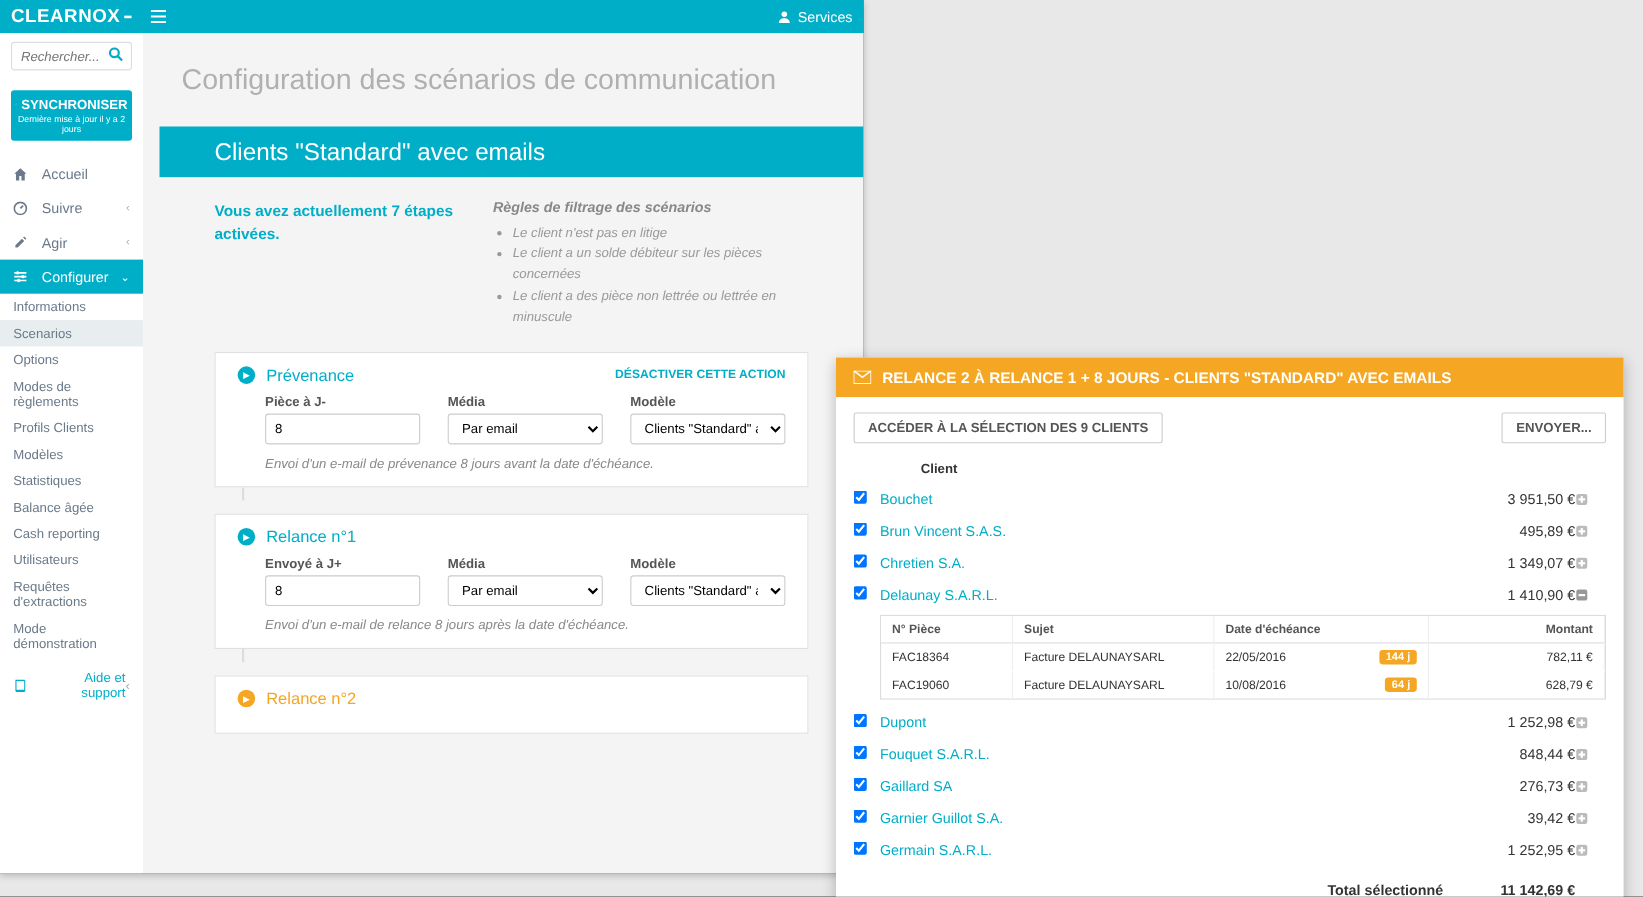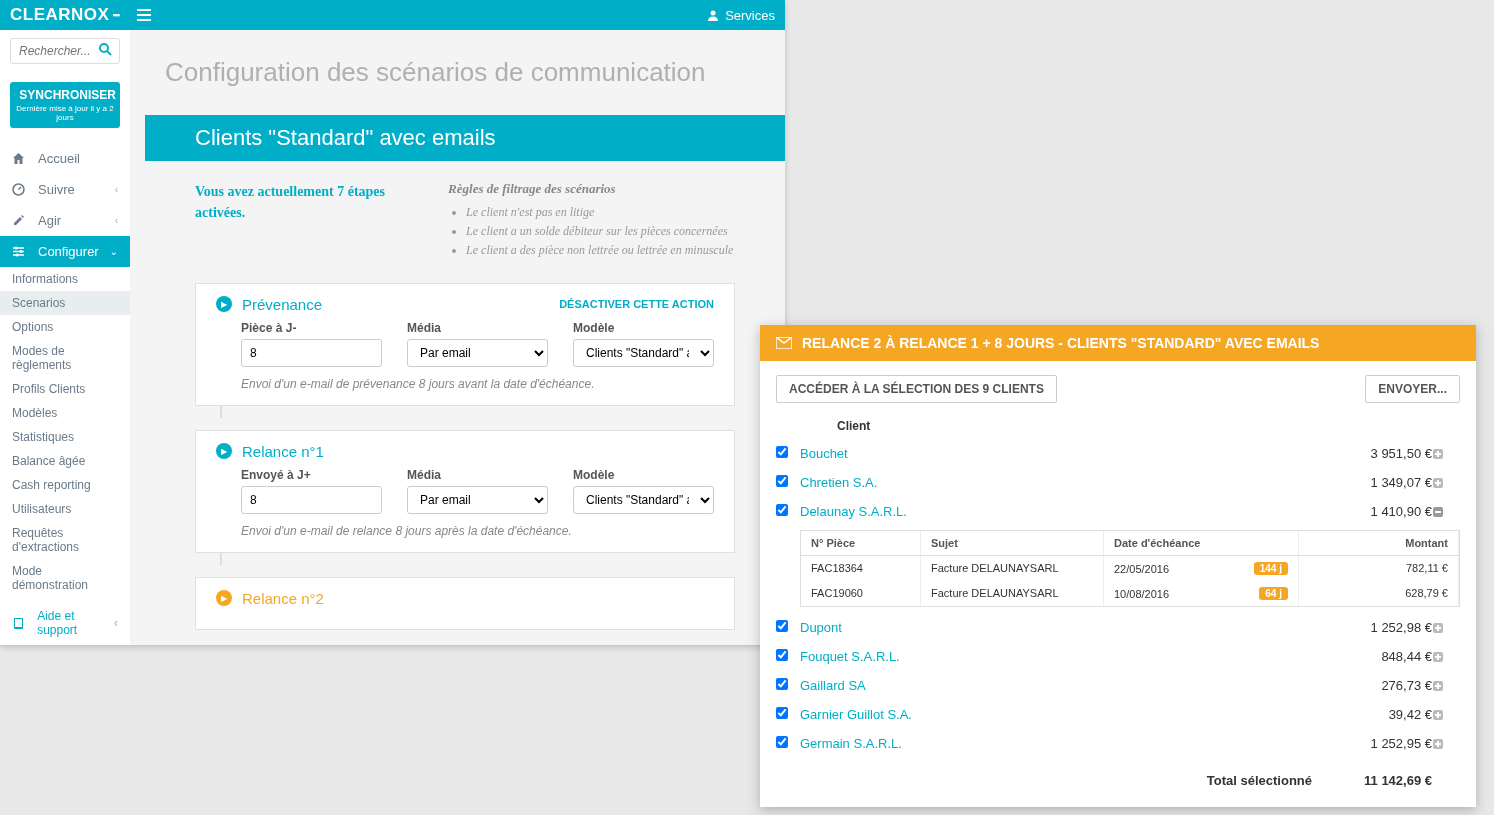"CLEARNOX" .app-left { height: 645px -> 794px }
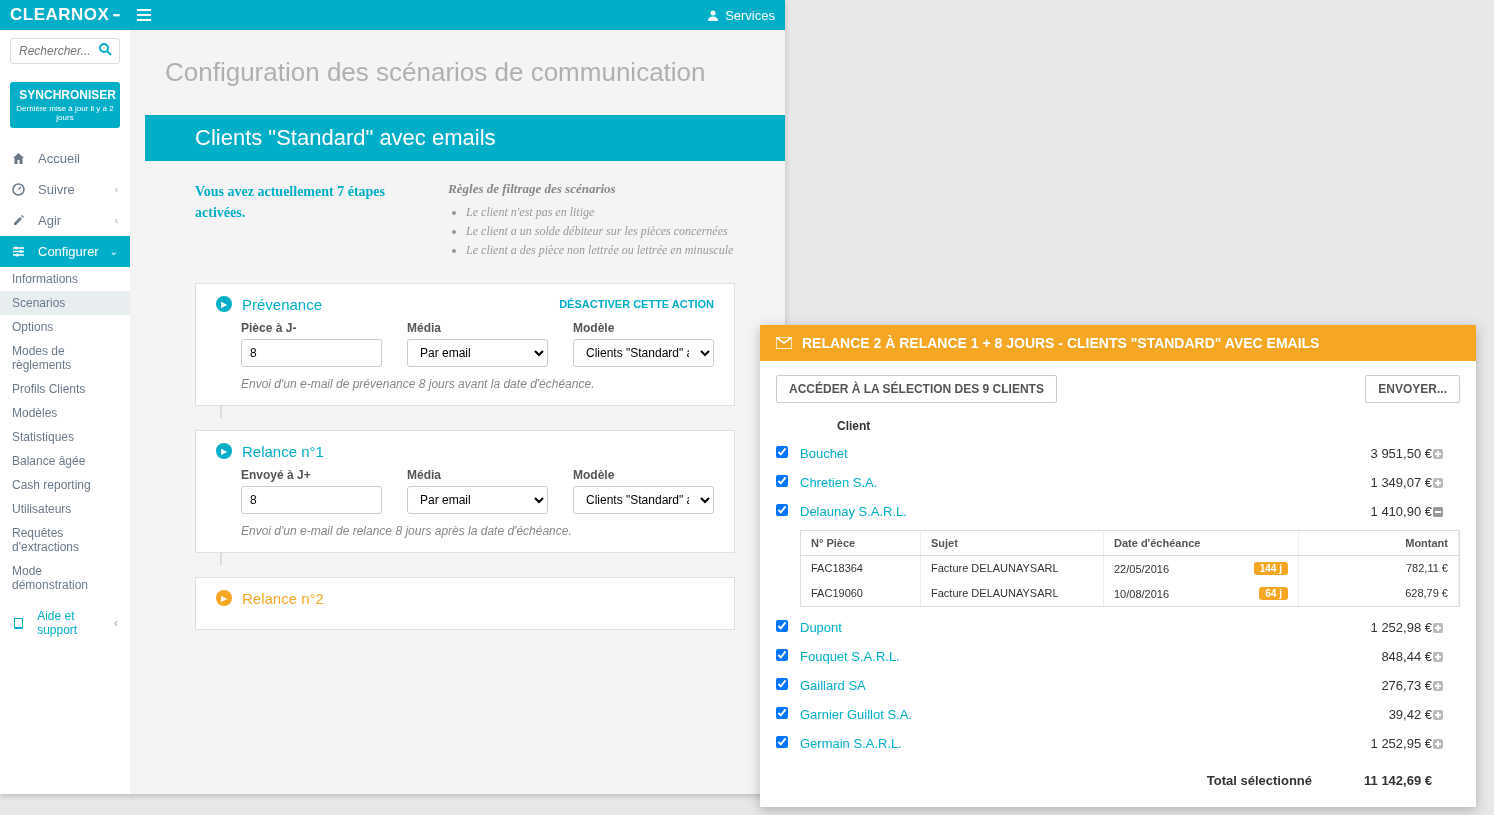"Vous avez actuellement 7 étapes" .intro-row { font-family: Liberation Serif, serif -> none }
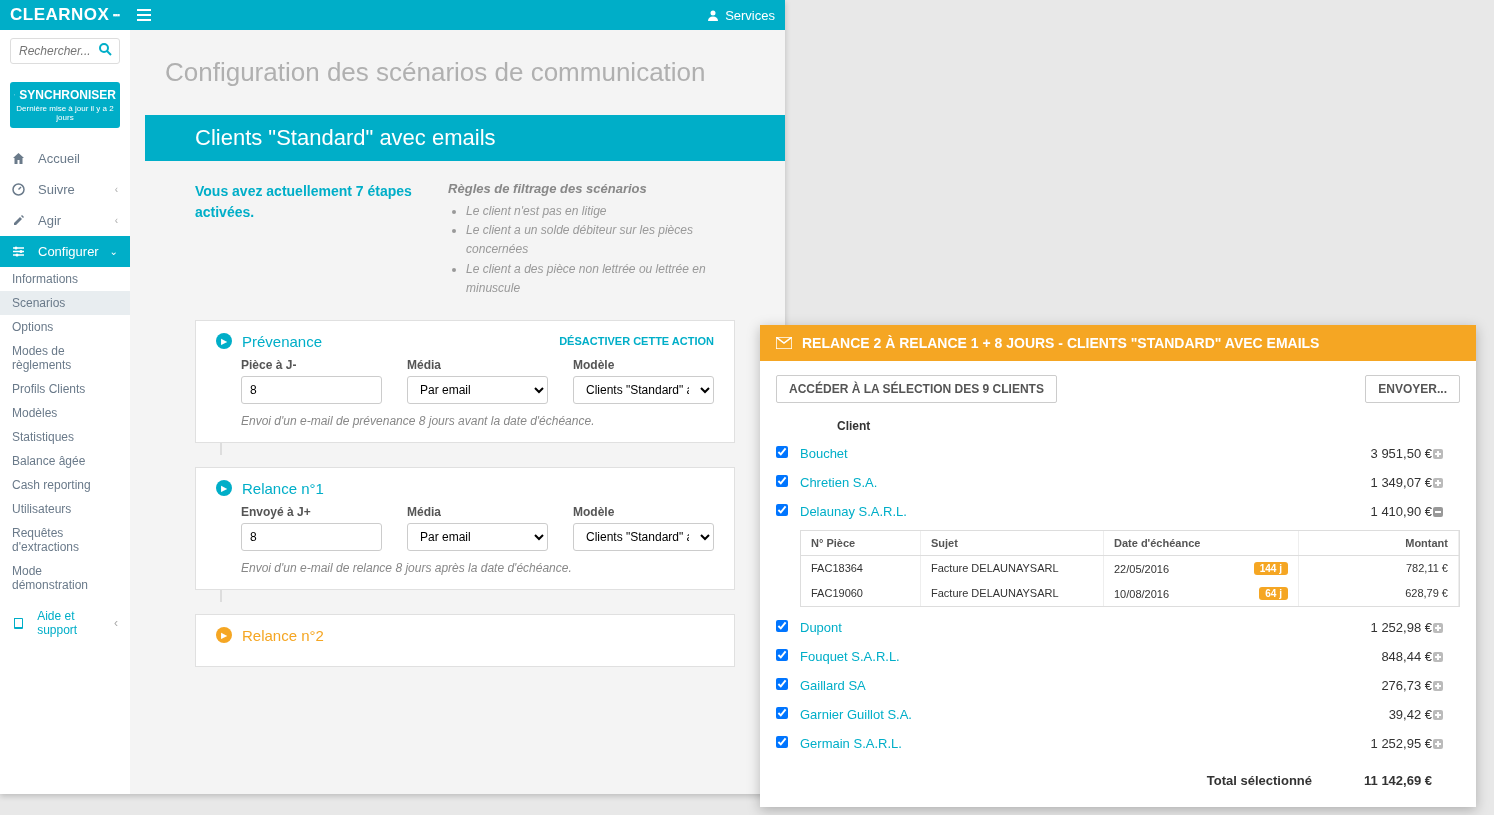"Brun Vincent S.A.S." div.client-row { html: none -> <div> <div><span><input></span></div> <div>Brun Vincent S.A.S.</div> <div>495,89 €</div> <div> <svg> <rect></rect> <rect></rect> <rect></rect> </svg> </div> </div> }
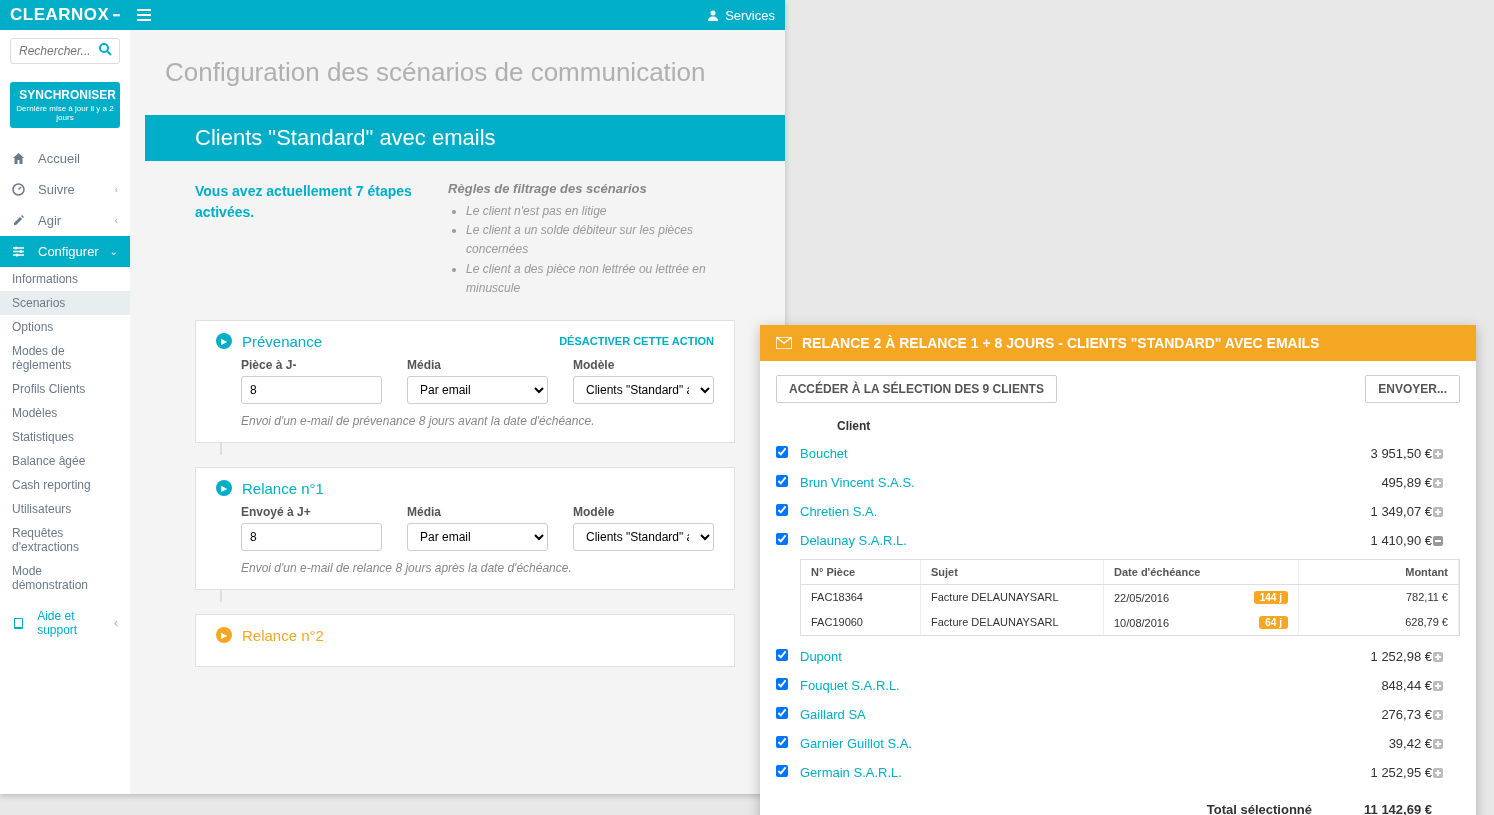"N° Pièce" .detail-table .dt-row { align-items: none -> flex-end }
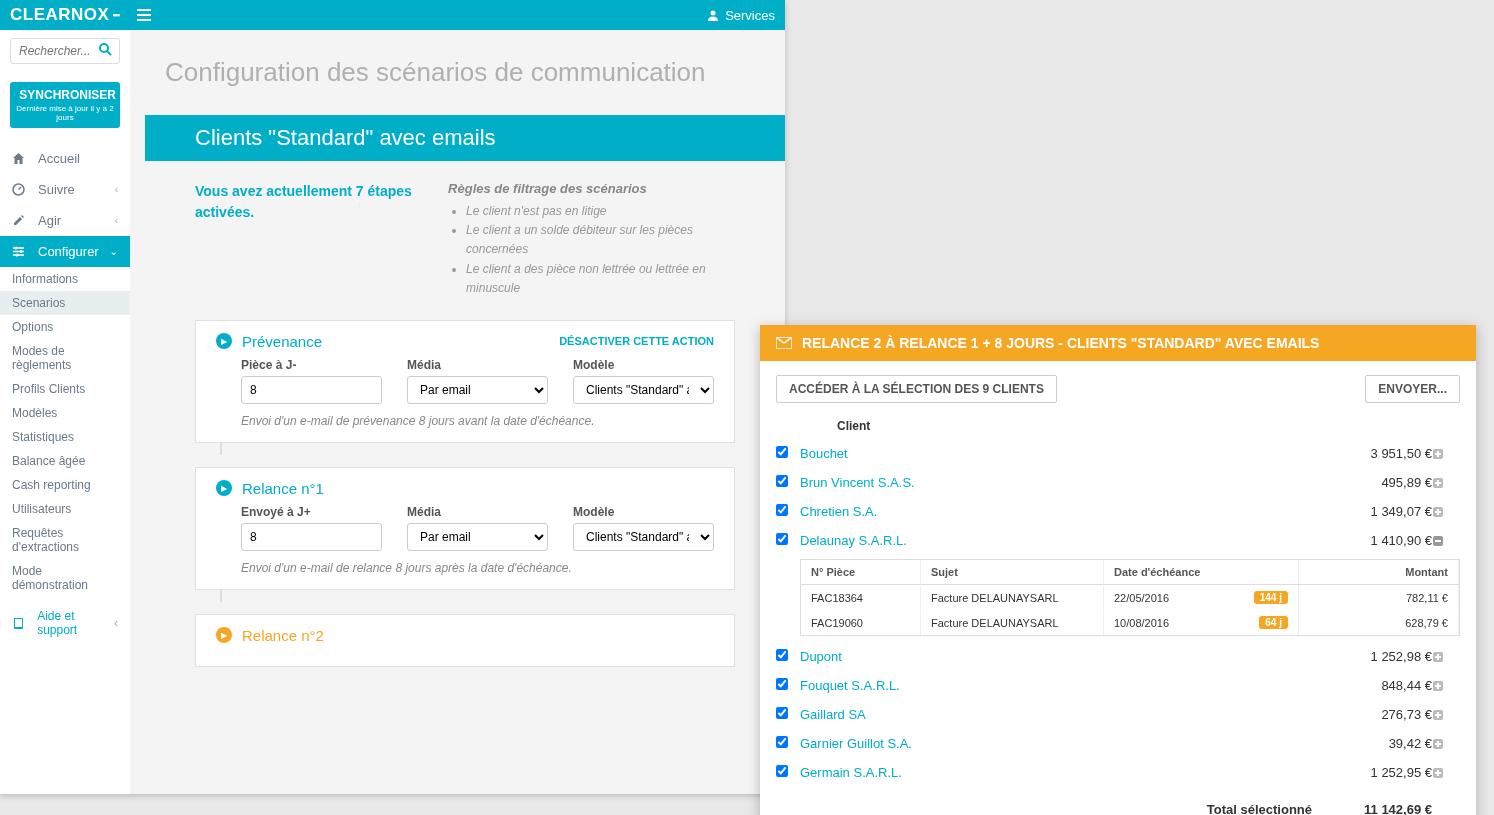"Aide et support" .help-item { text-align: none -> right }
